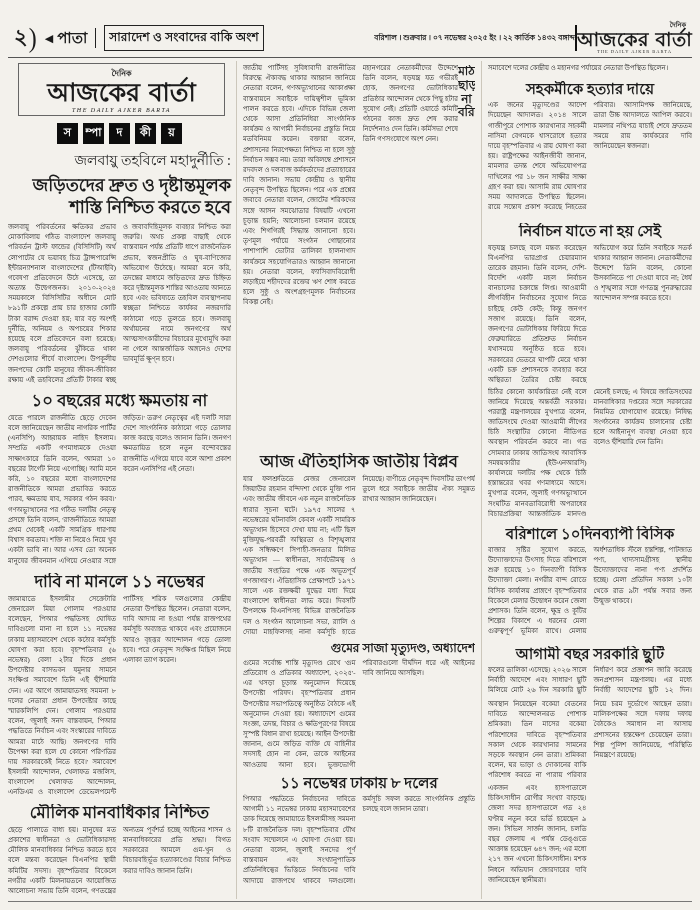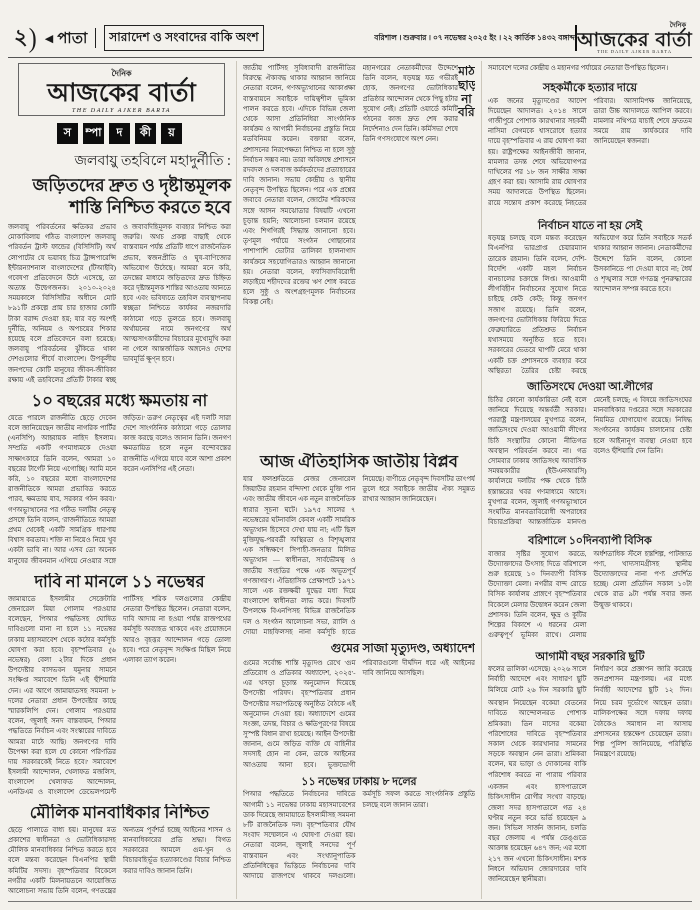"সহকর্মীকে হত্যার দায়ে" .hl-sm { font-size: 11px -> 15px }
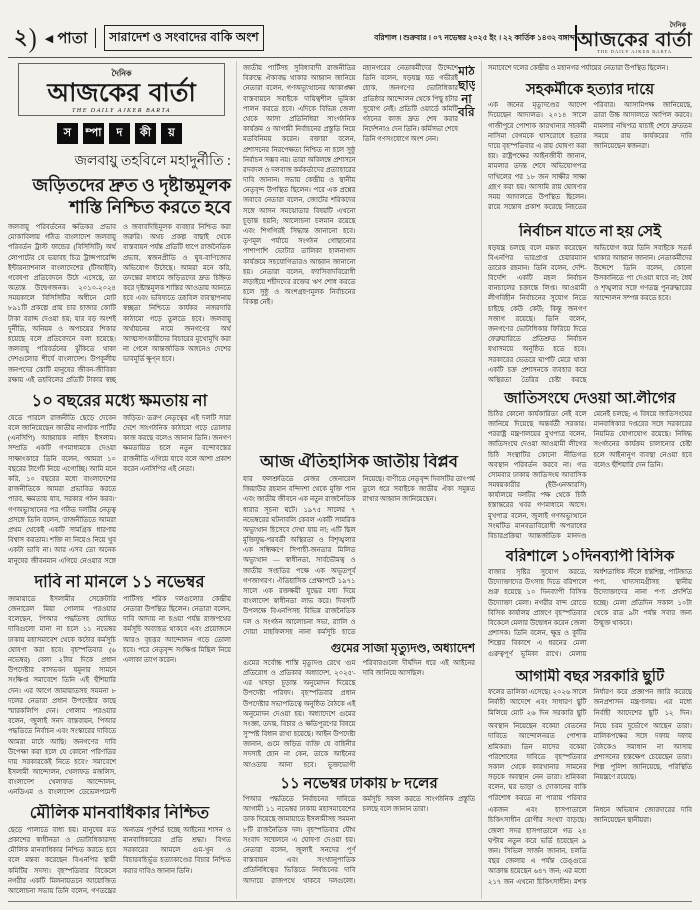"জাতিসংঘে দেওয়া আ.লীগের" div.hl { html: <div>জাতিসংঘে দেওয়া আ.লীগের</div> -> none }
